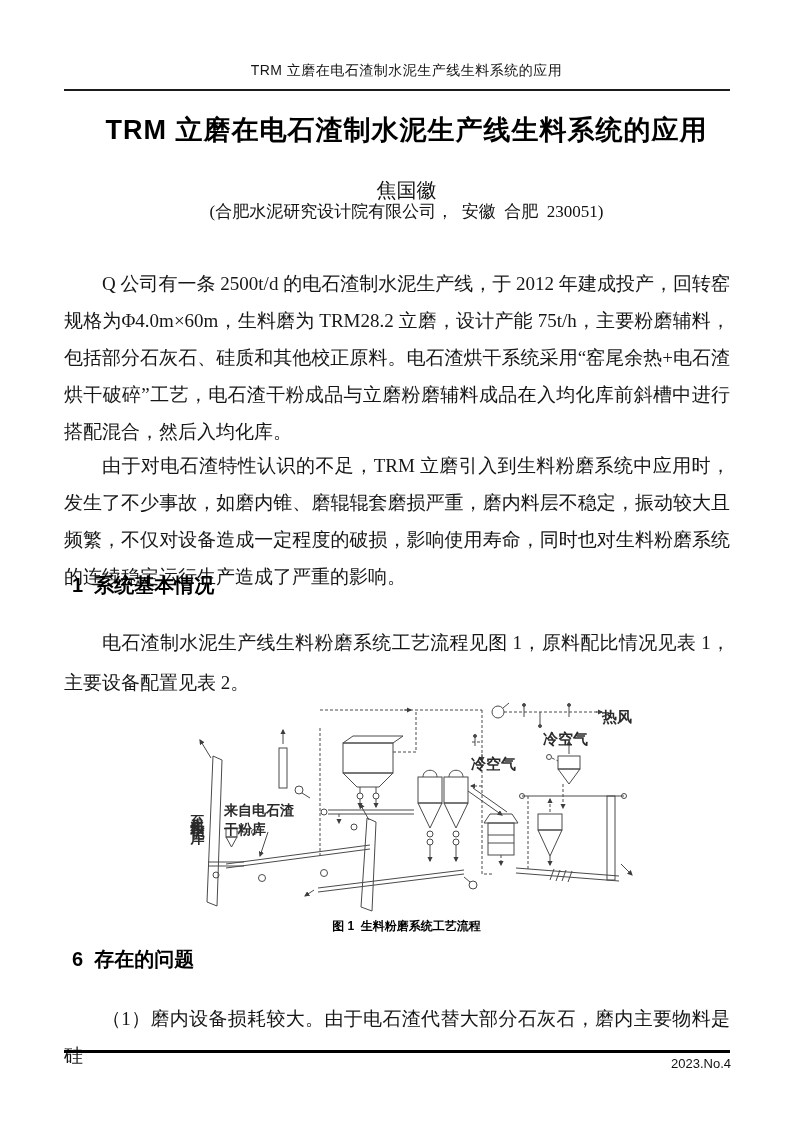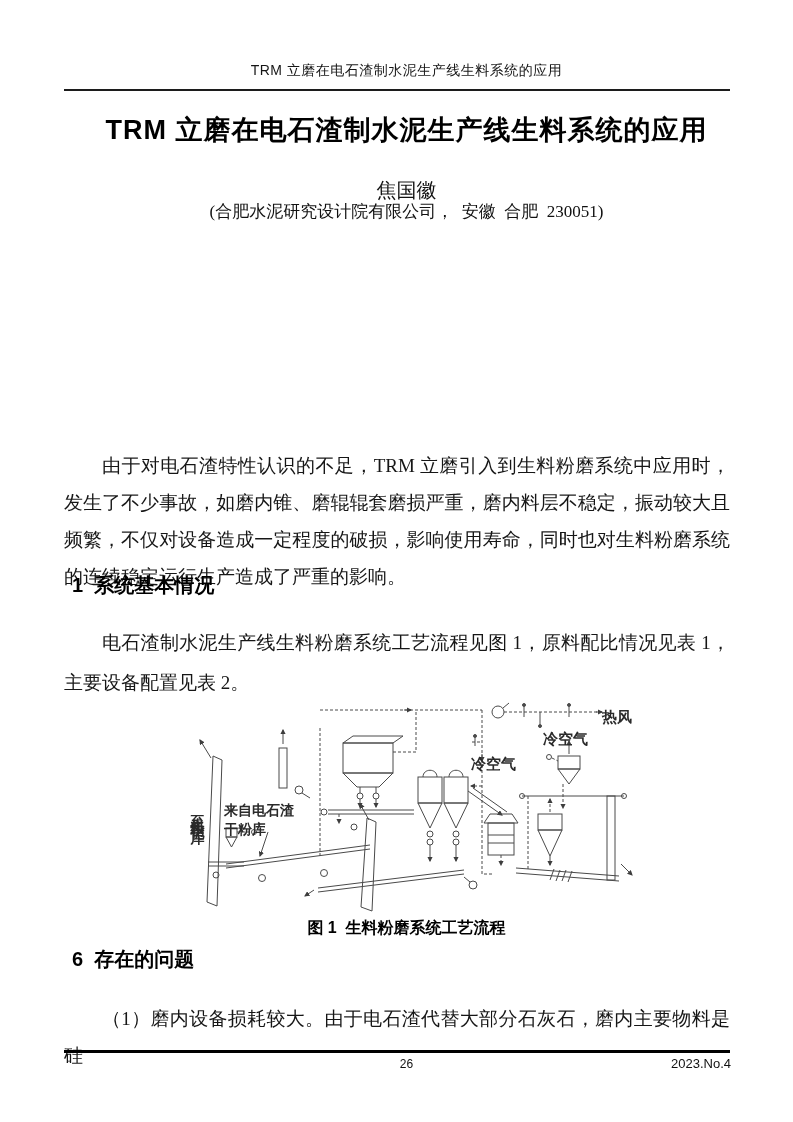"Q 公司有一条 2500t/d 的电石渣制水泥生产线，于 2012" p.abs { html: none -> <p>Q 公司有一条 2500t/d 的电石渣制水泥生产线，于 2012 年建成投产，回转窑规格为Φ4.0m×60m，生料磨为 TRM28.2 立磨，设计产能 75t/h，主要粉磨辅料，包括部分石灰石、硅质和其他校正原料。电石渣烘干系统采用“窑尾余热+电石渣烘干破碎”工艺，电石渣干粉成品与立磨粉磨辅料成品在入均化库前斜槽中进行搭配混合，然后入均化库。</p> }
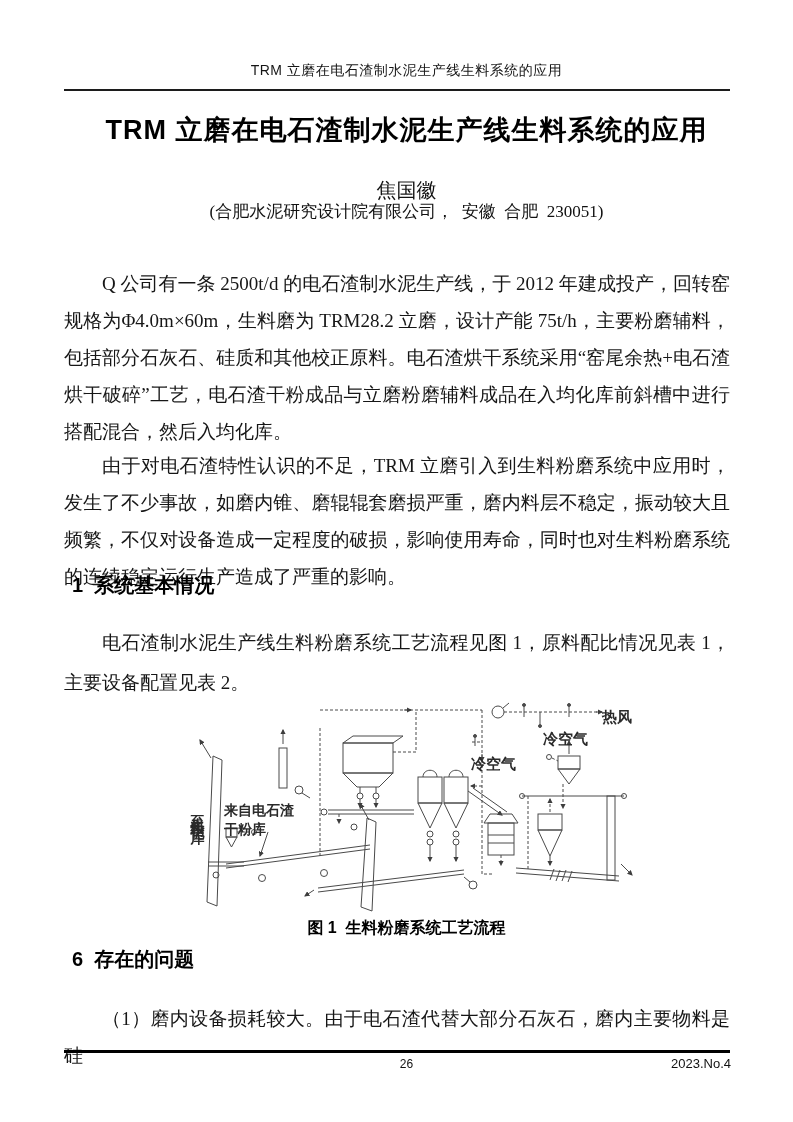"图 1 生料粉磨系统工艺流程" .fig-caption { font-size: 16px -> 12px }
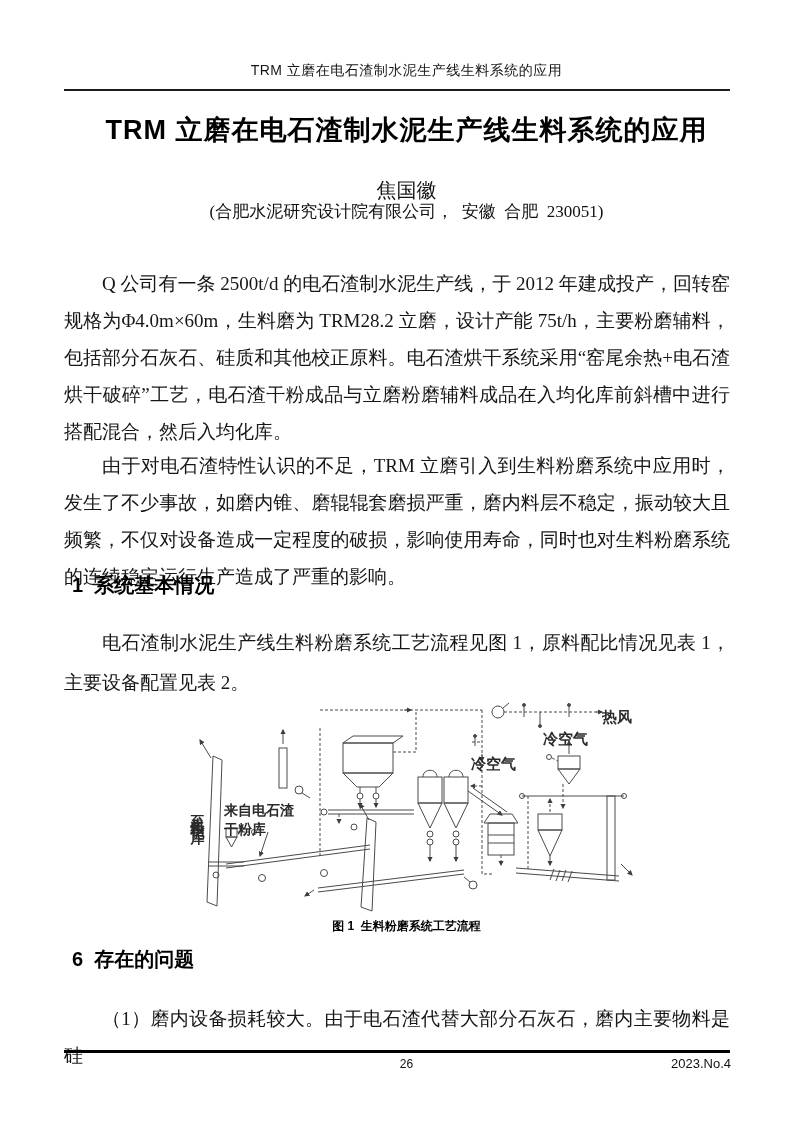"26" div.abs { html: <div>26</div> -> none }
